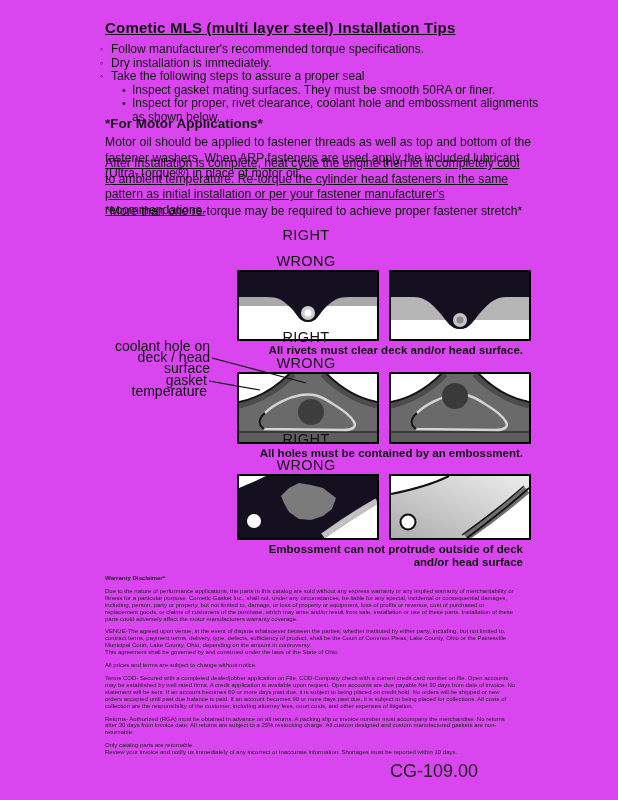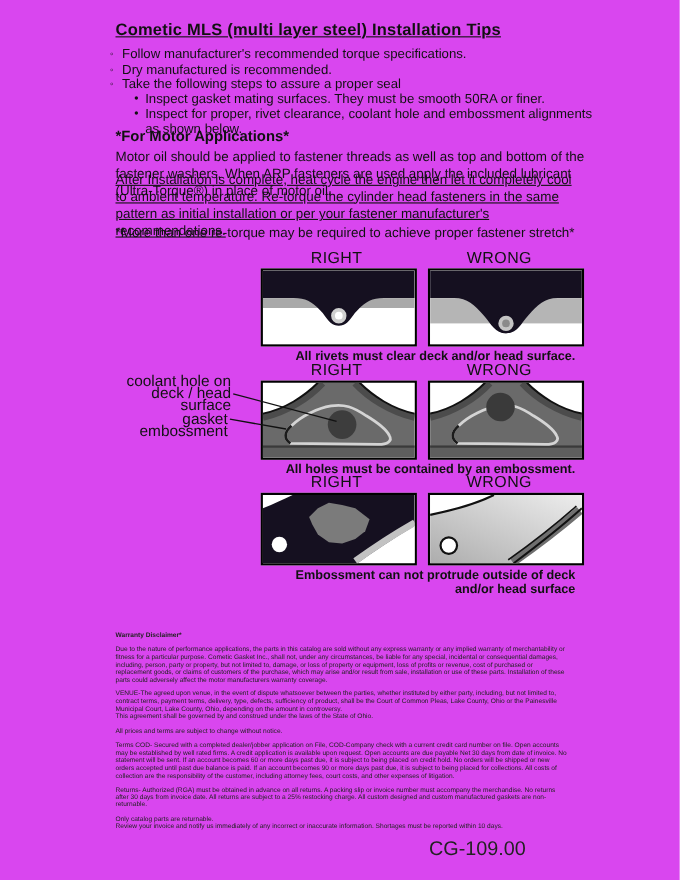"Dry manufactured is recommended." span { text: manufactured is recommended -> installation is immediately }
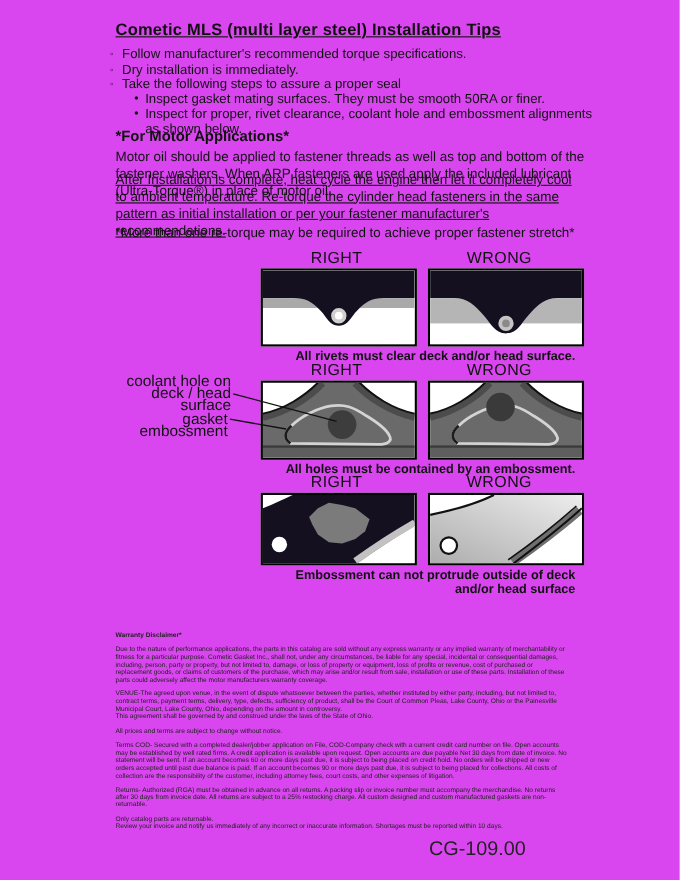"RIGHT" .lblrow { flex-direction: none -> column }
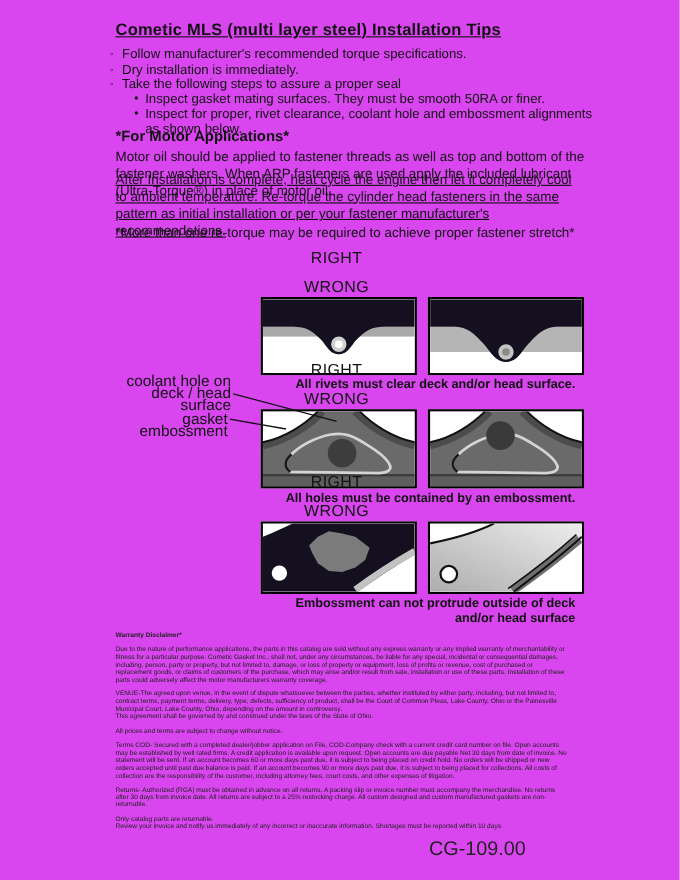"gasket embossment" div.abs { text: embossment -> temperature }
